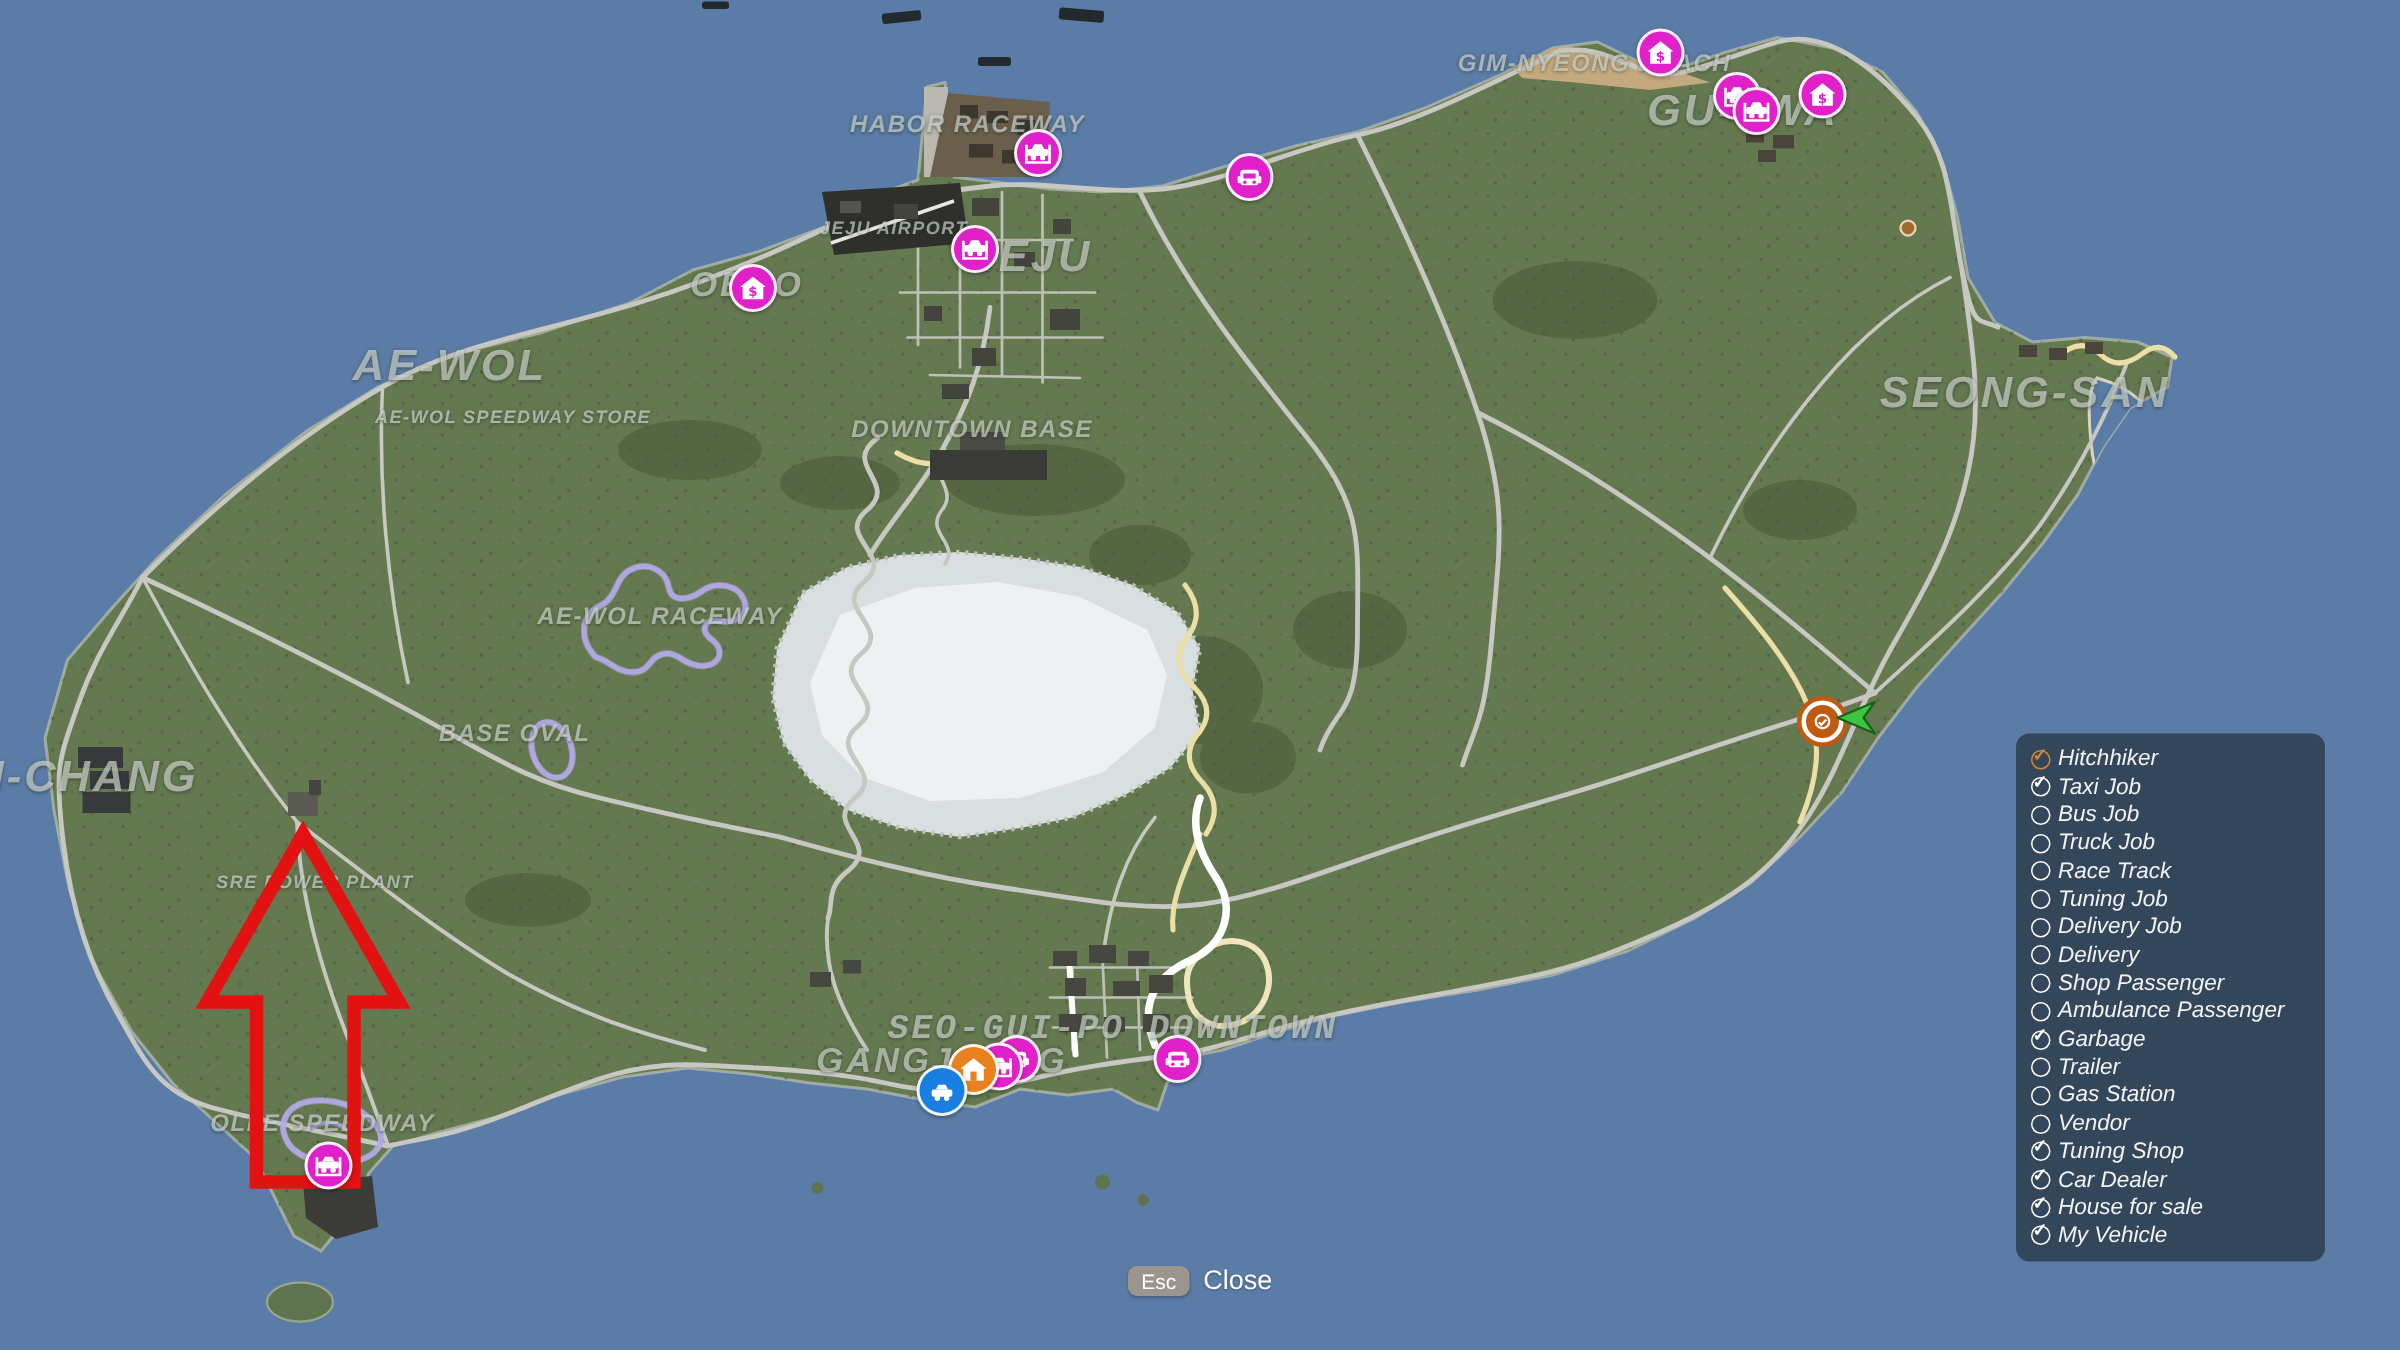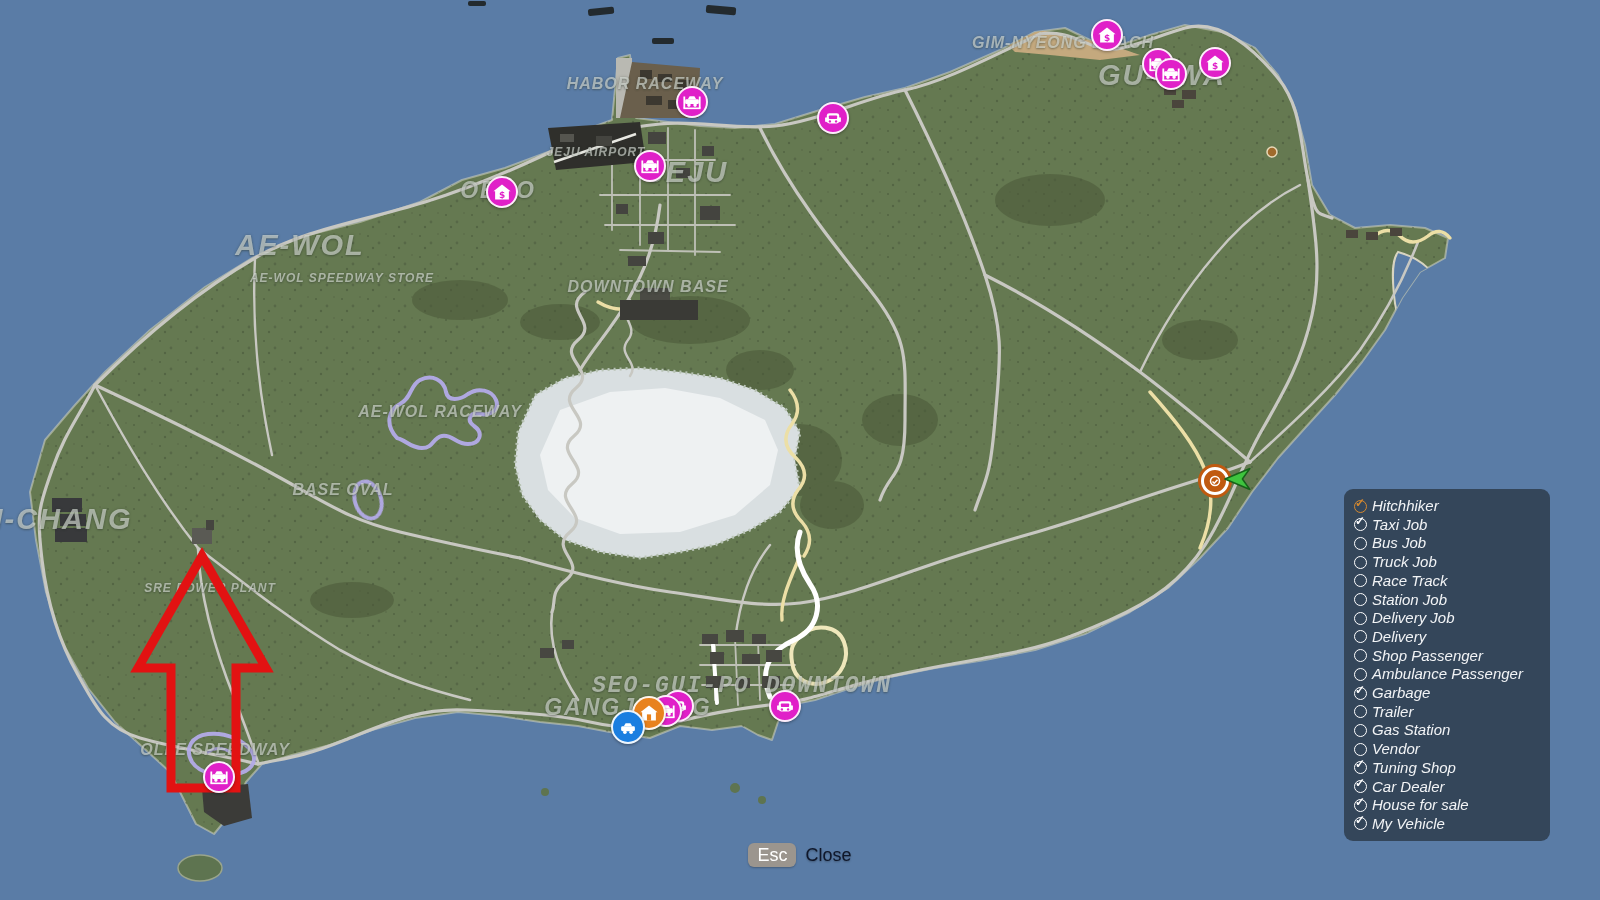"SEONG-SAN" div.map-label { html: none -> <div>SEONG-SAN</div> }
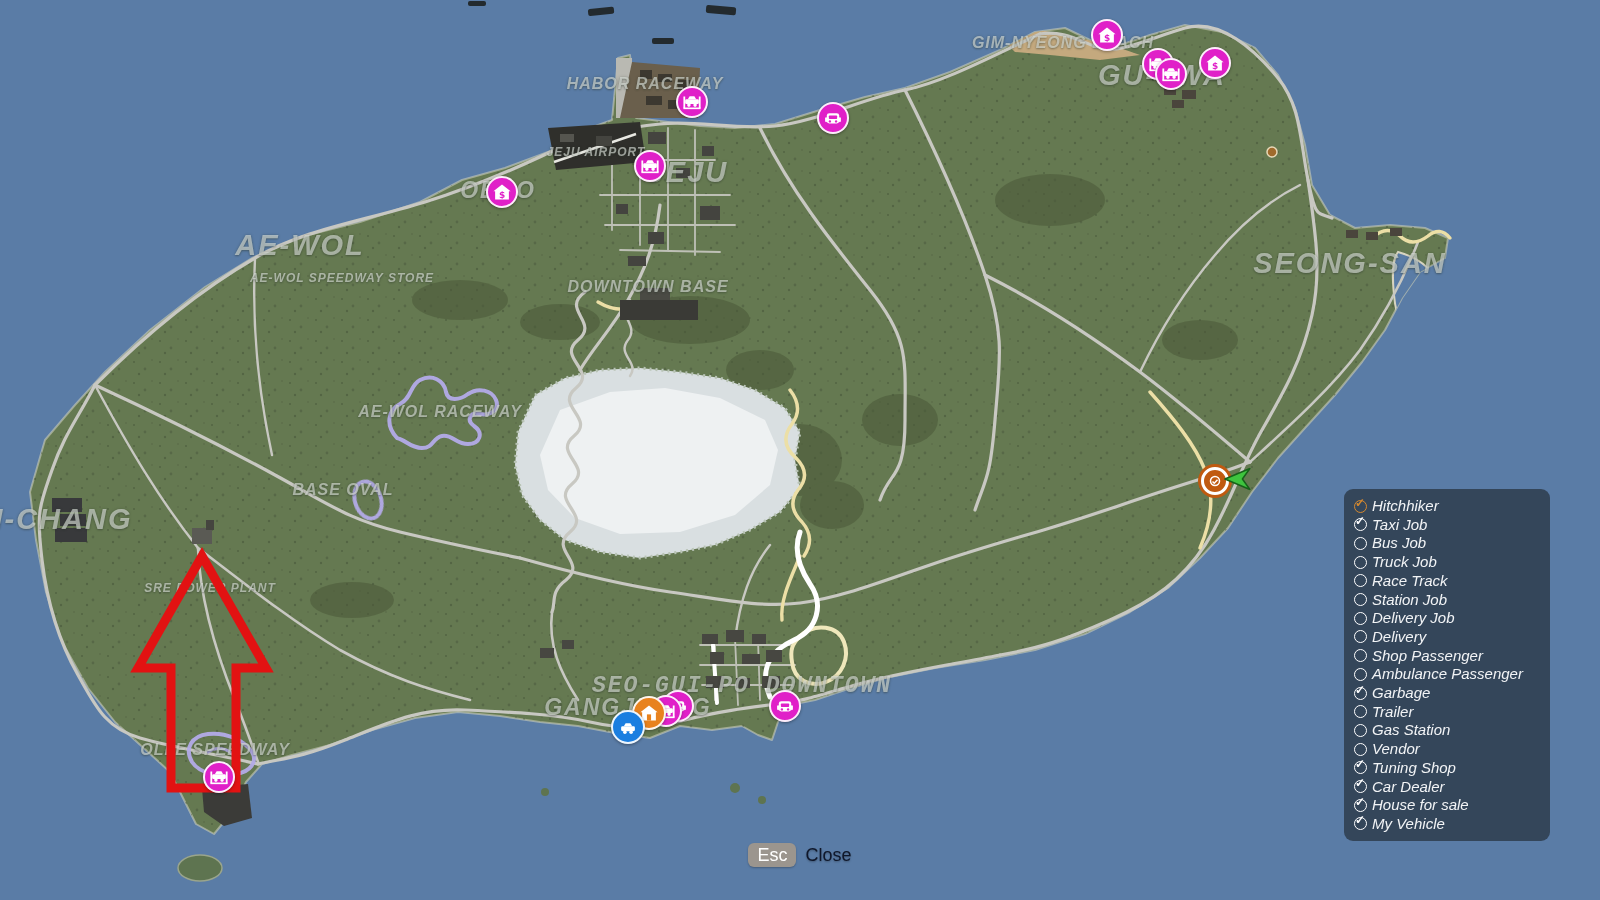"Station Job" span.legend-label { text: Station -> Tuning }
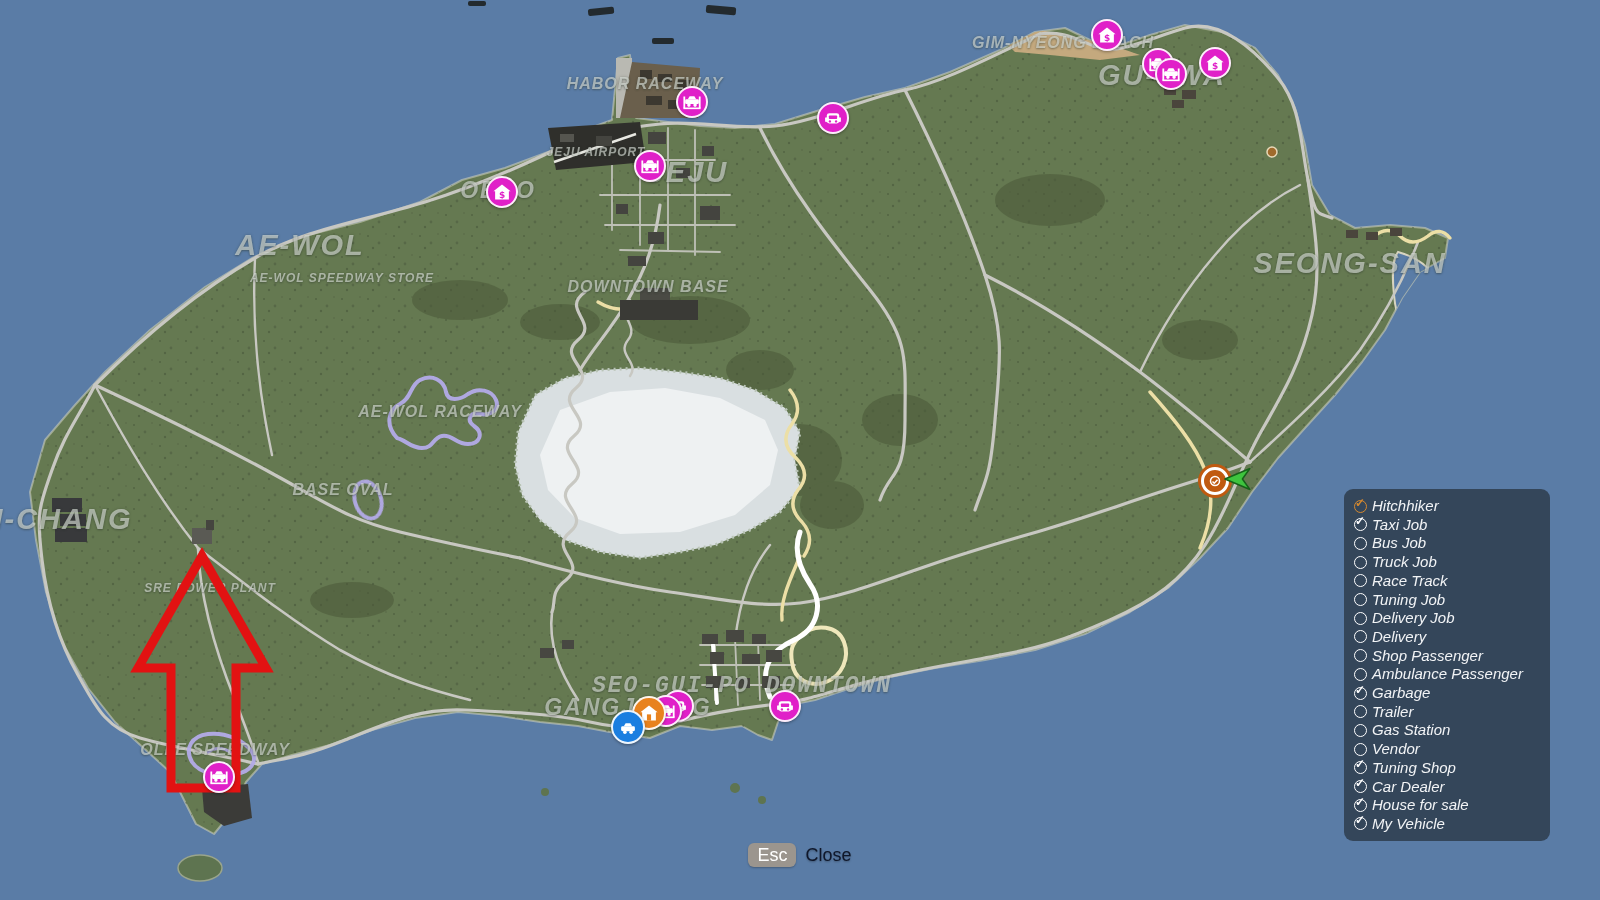"Esc" .key-badge { font-size: 18px -> 14px }
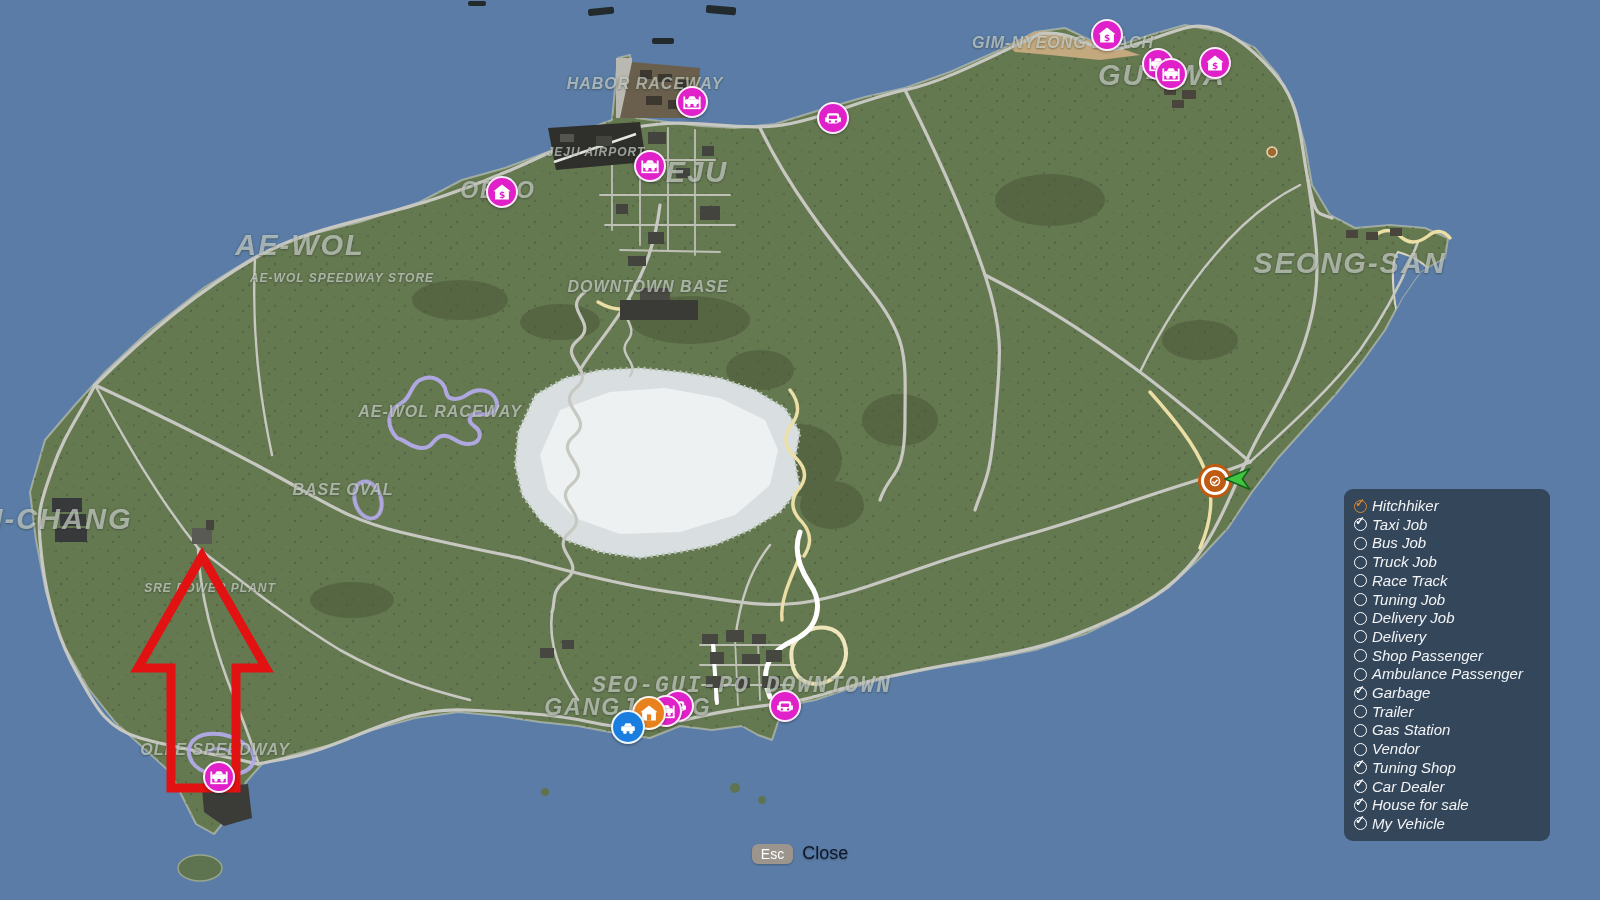"Close" .close-label { color: #0f172a -> #ffffff }
